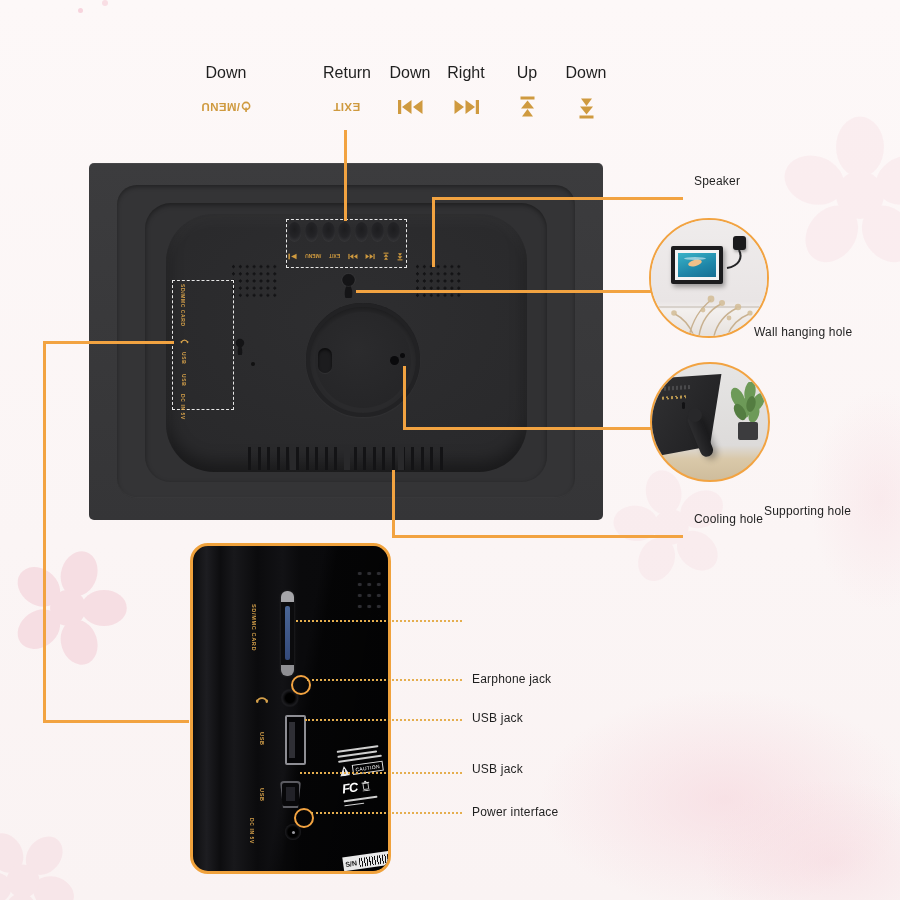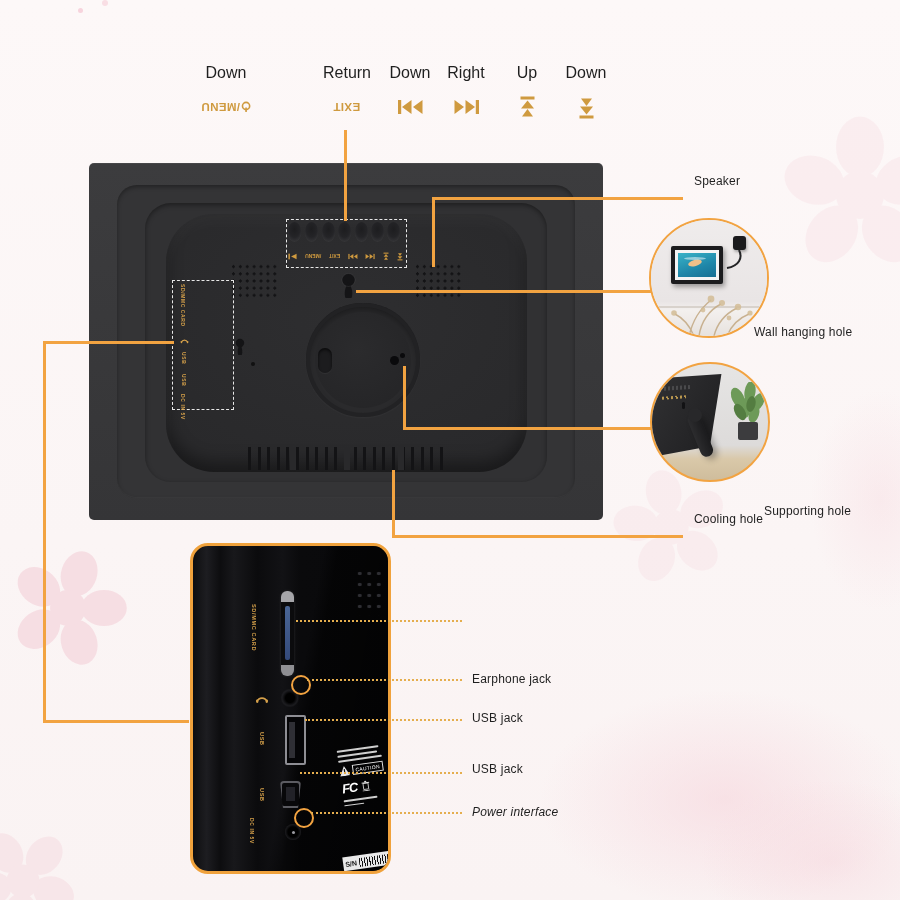"Power interface" div.lbl { font-style: italic -> none }
